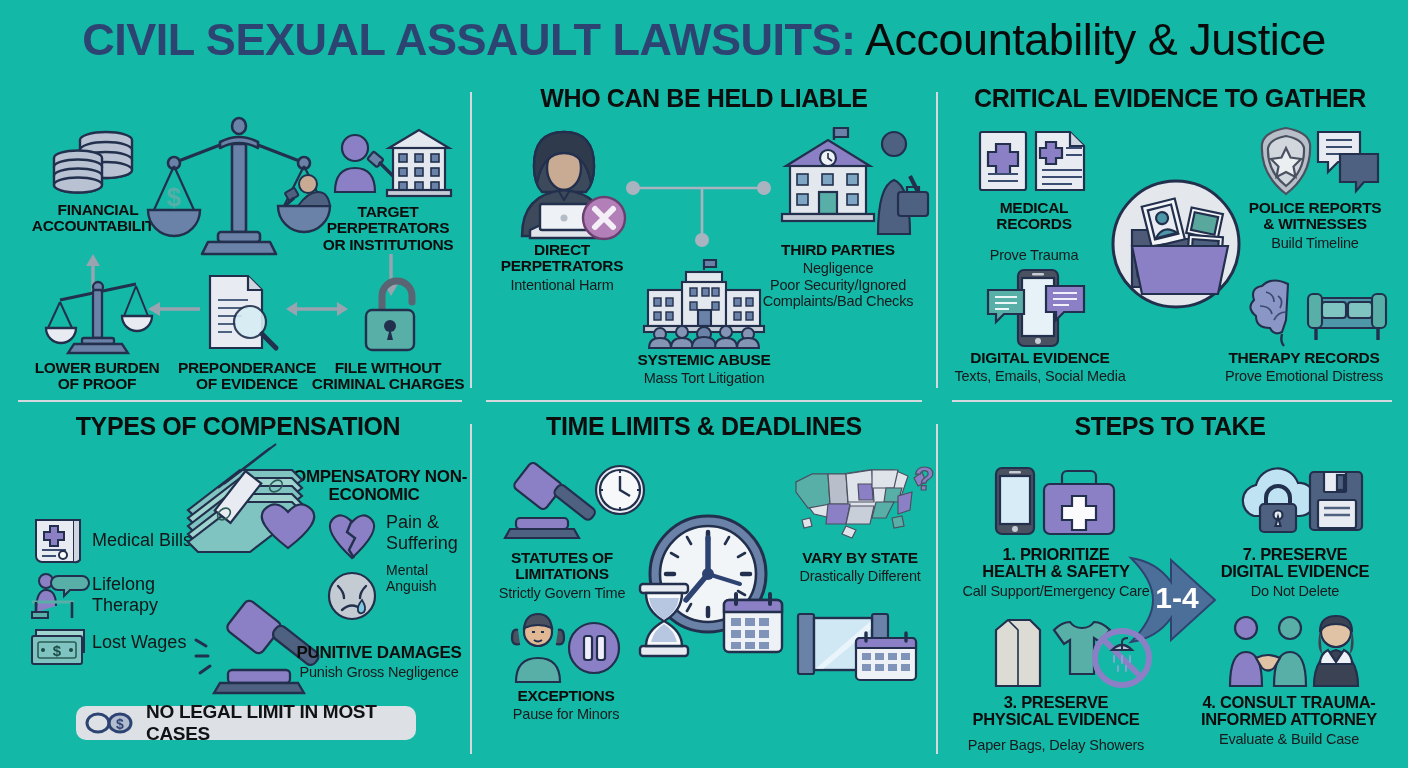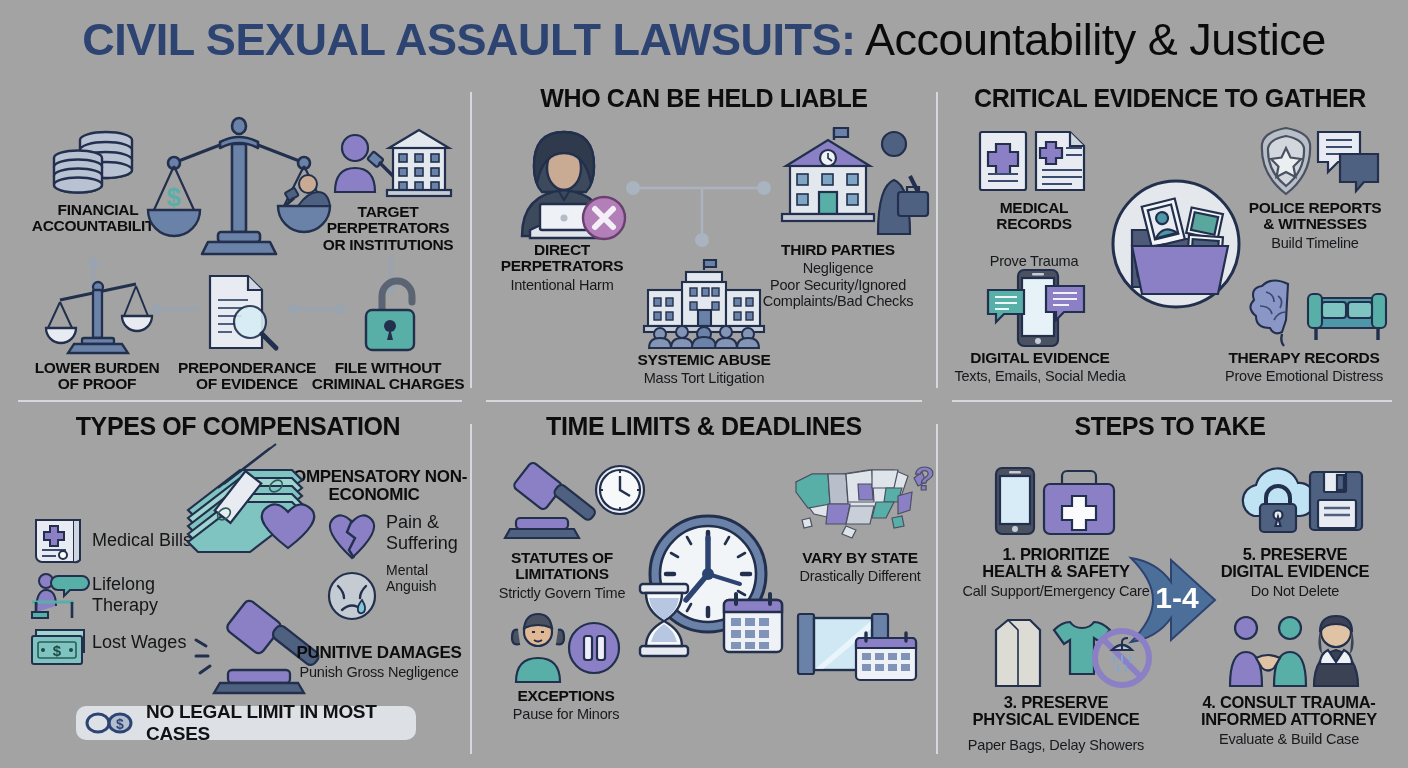"CIVIL SEXUAL ASSAULT LAWSUITS:" #stage { background: #a3a3a3 -> #14b8a6 }
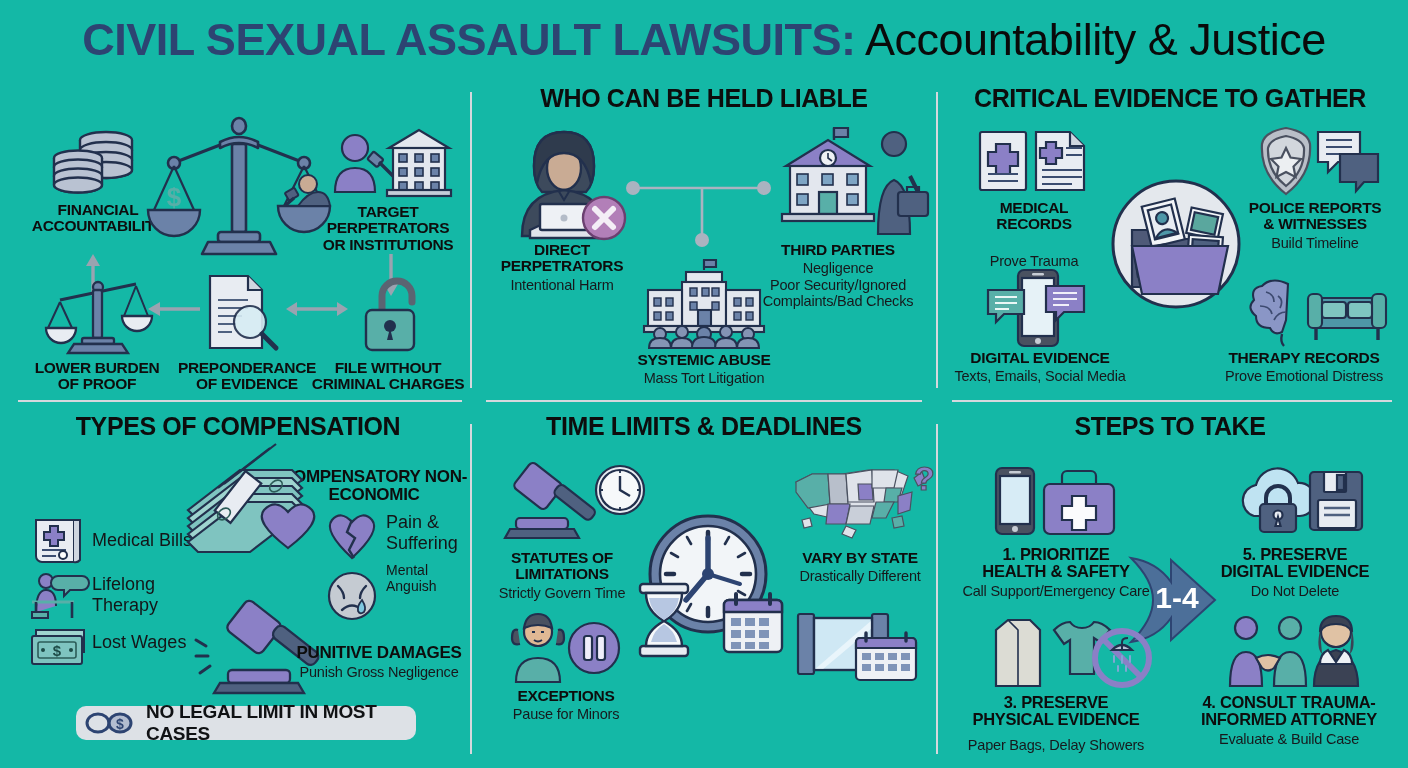"Prove Trauma" span.s { margin-top: 20px -> 14px }
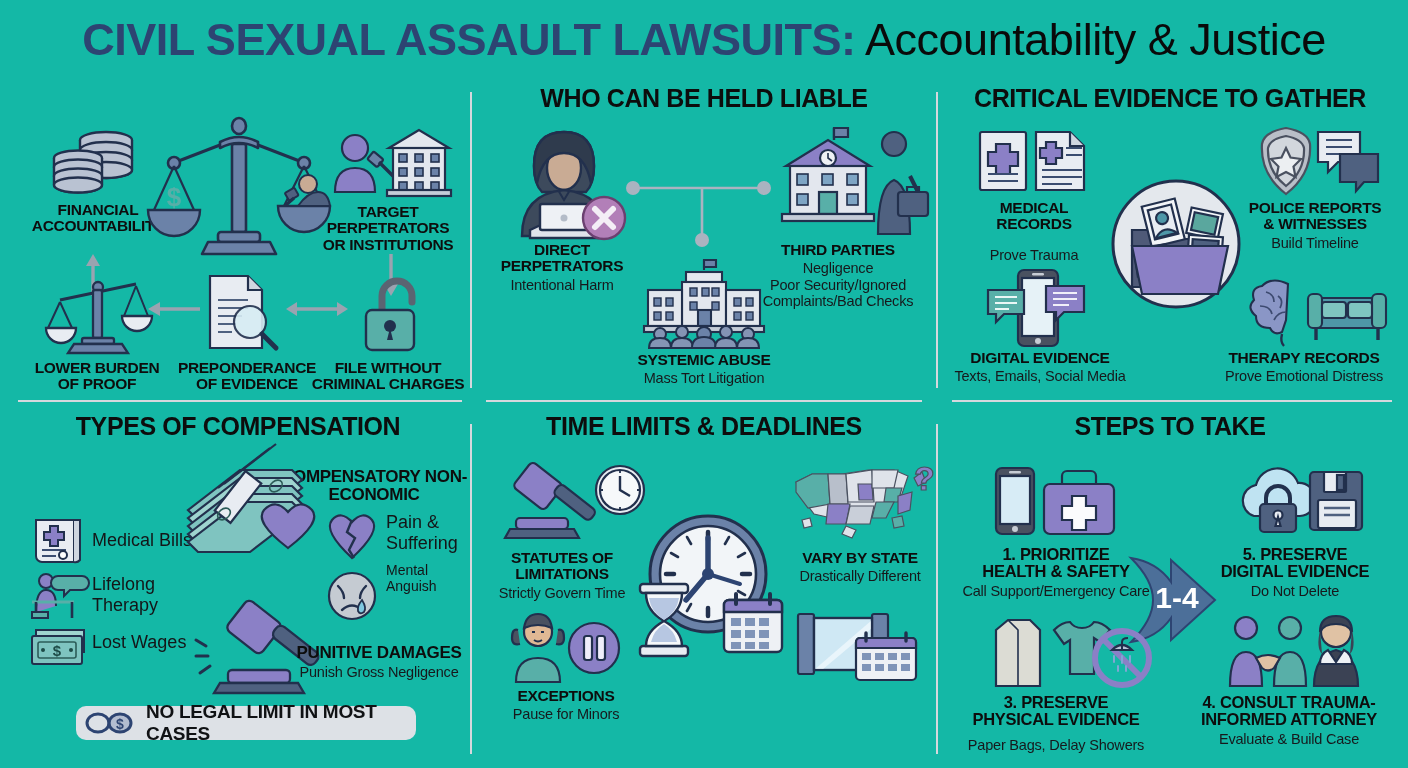"5. PRESERVE" span.h { text: 5 -> 7 }
